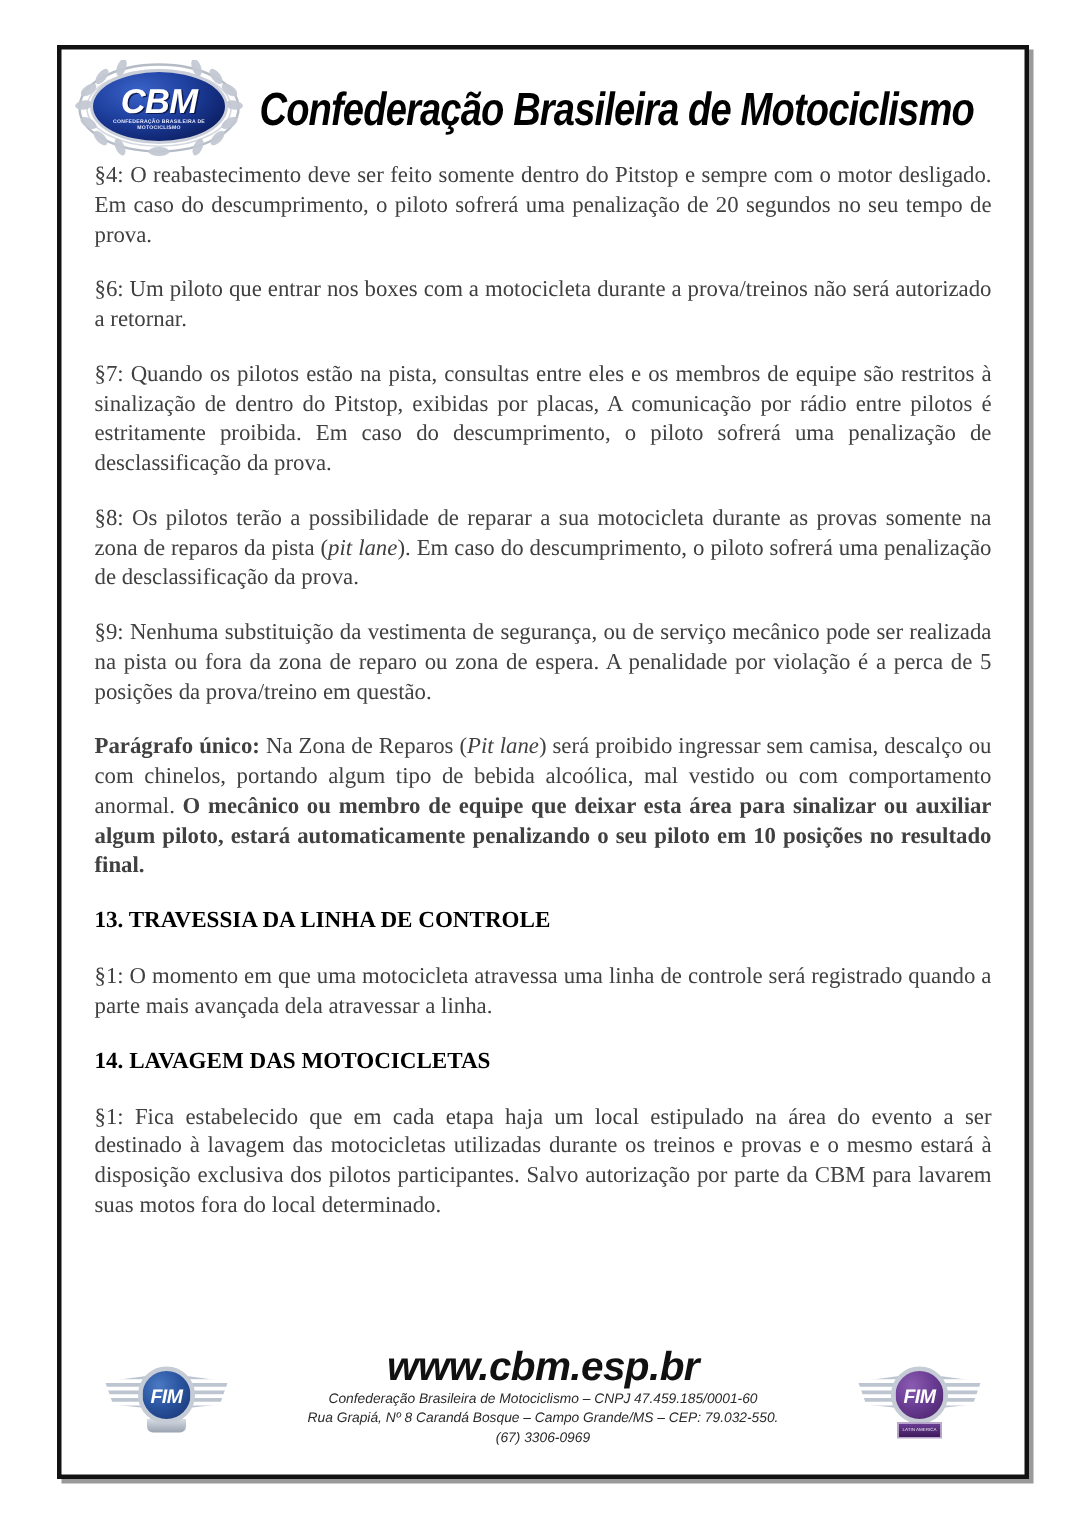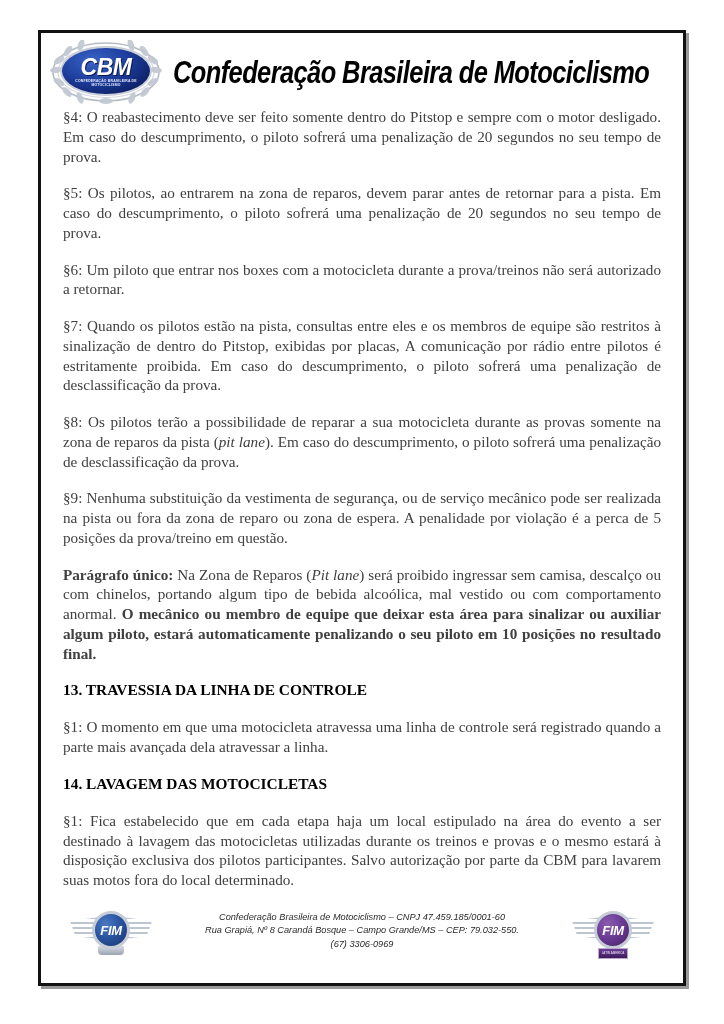"§5: Os pilotos, ao entrarem" p.para { html: <p>§5: Os pilotos, ao entrarem na zona de reparos, devem parar antes de retornar para a pista. Em caso do descumprimento, o piloto sofrerá uma penalização de 20 segundos no seu tempo de prova.</p> -> none }
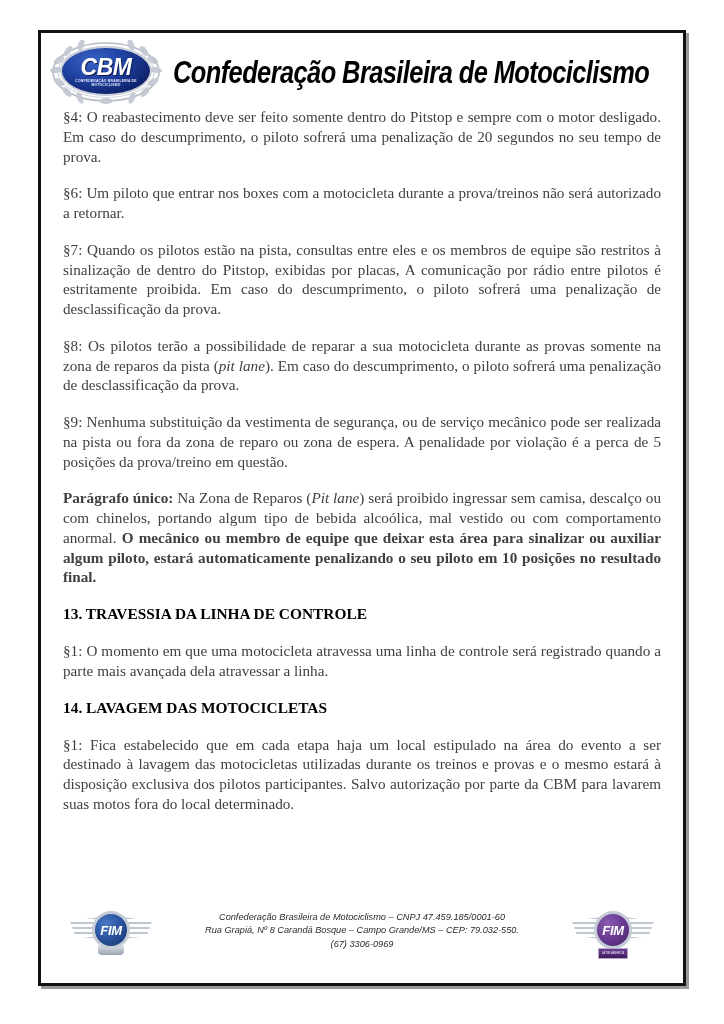"www.cbm.esp.br" div.footer-url { html: none -> <div>www.cbm.esp.br</div> }
